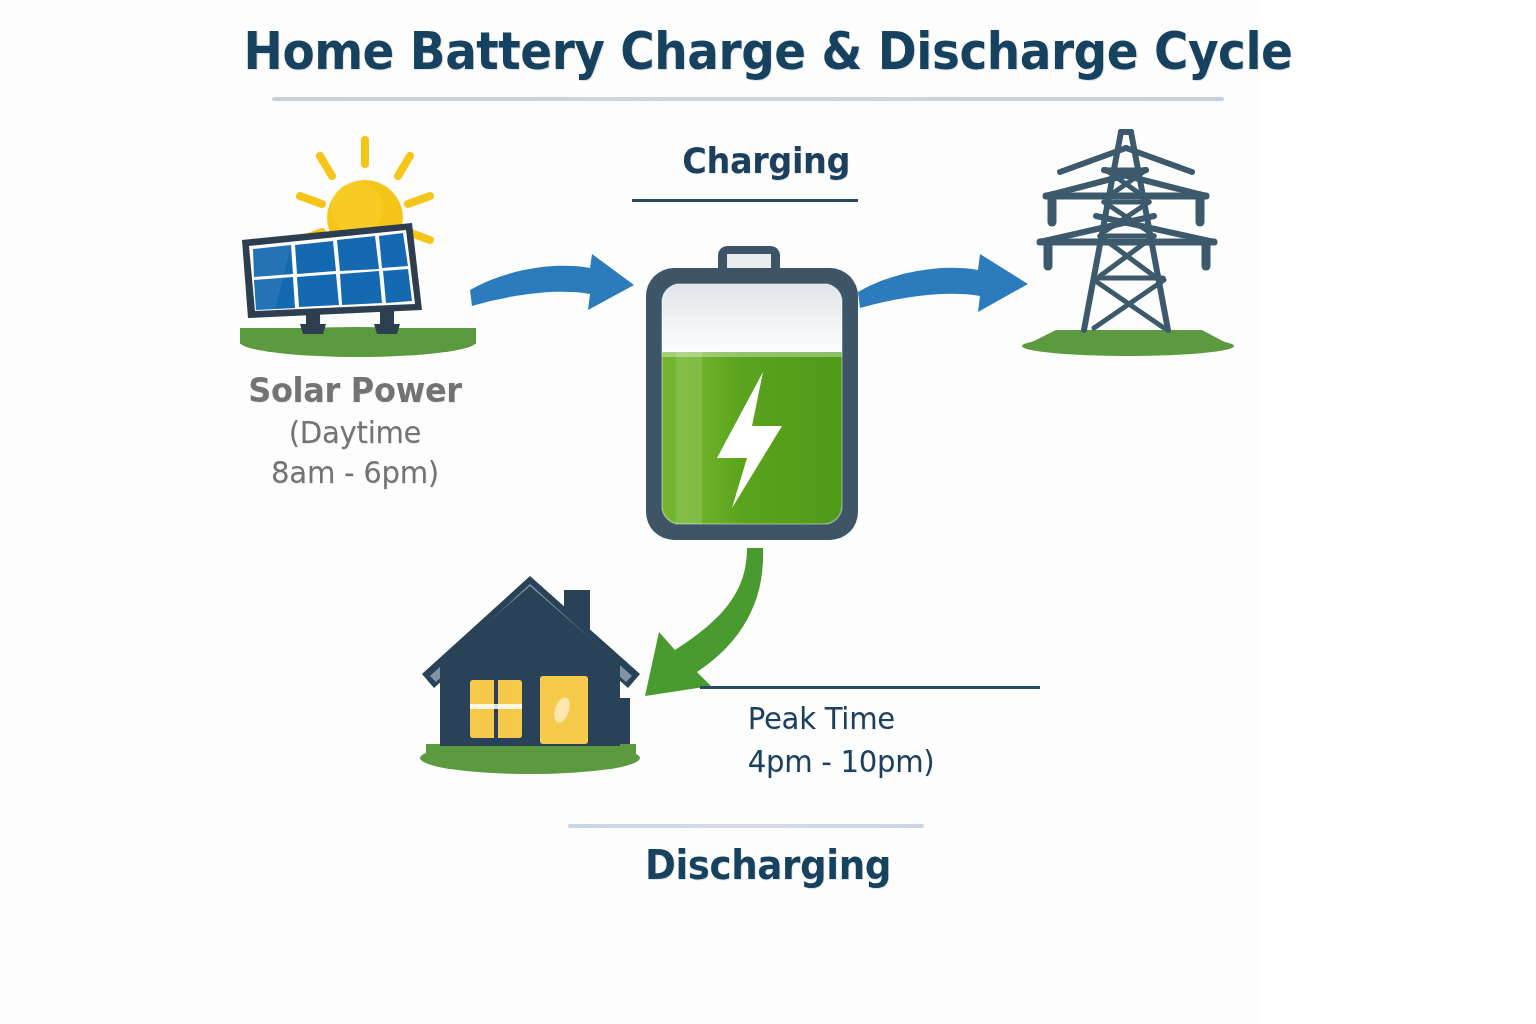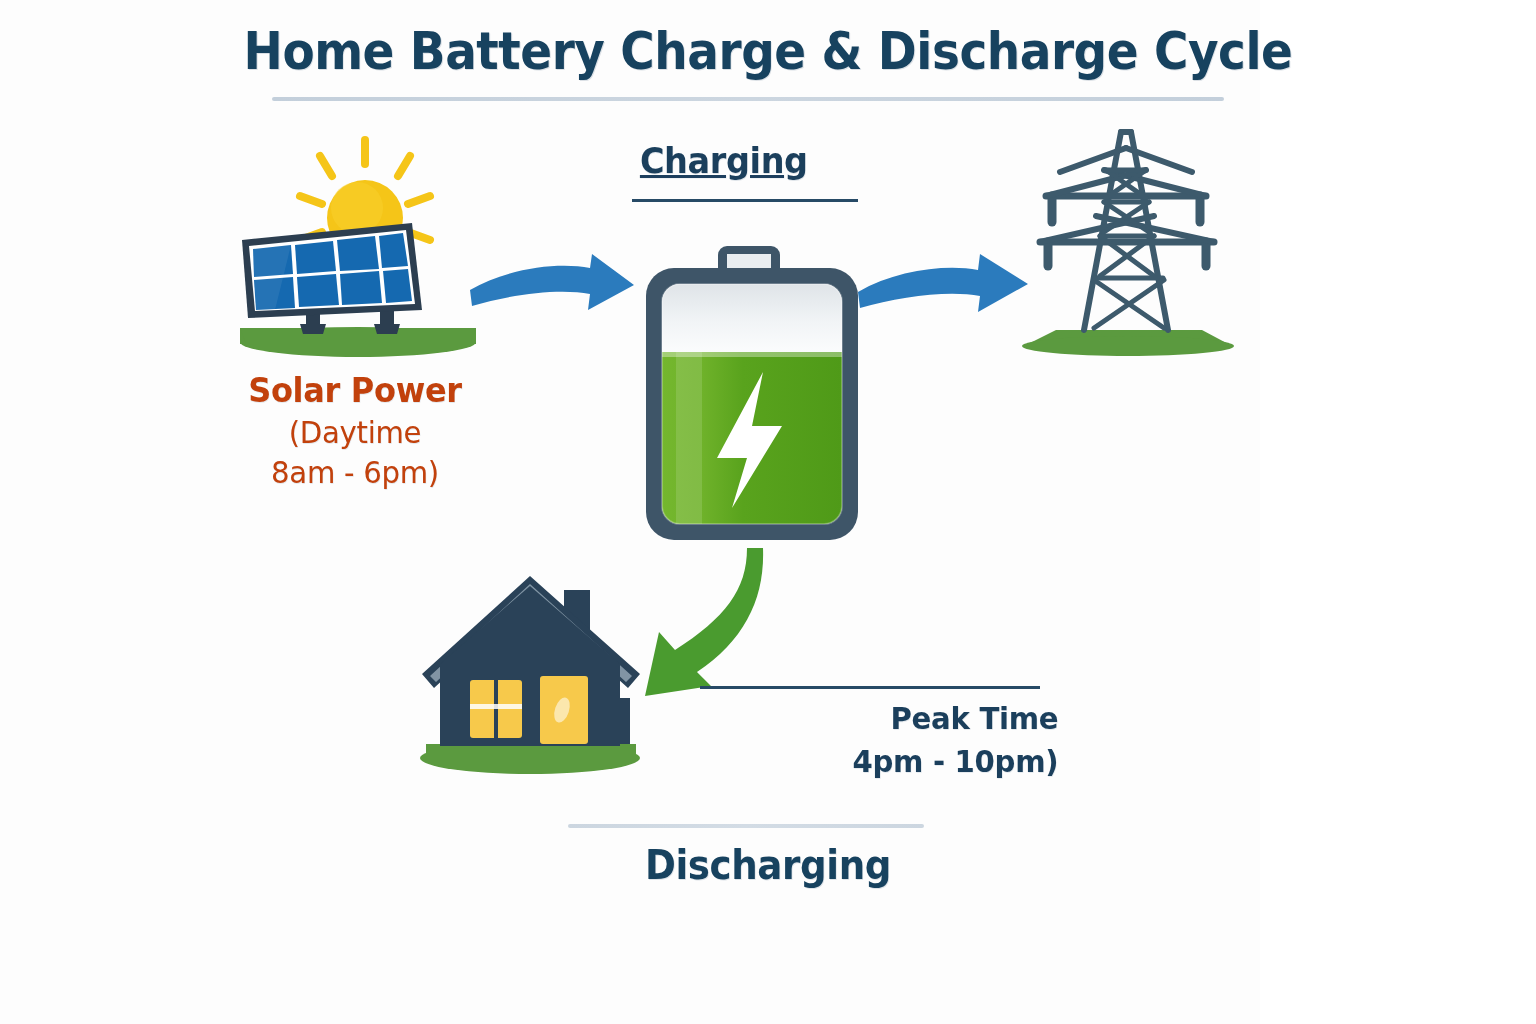"Charging" #charging-label { text-align: left -> right; text-decoration: underline -> none }
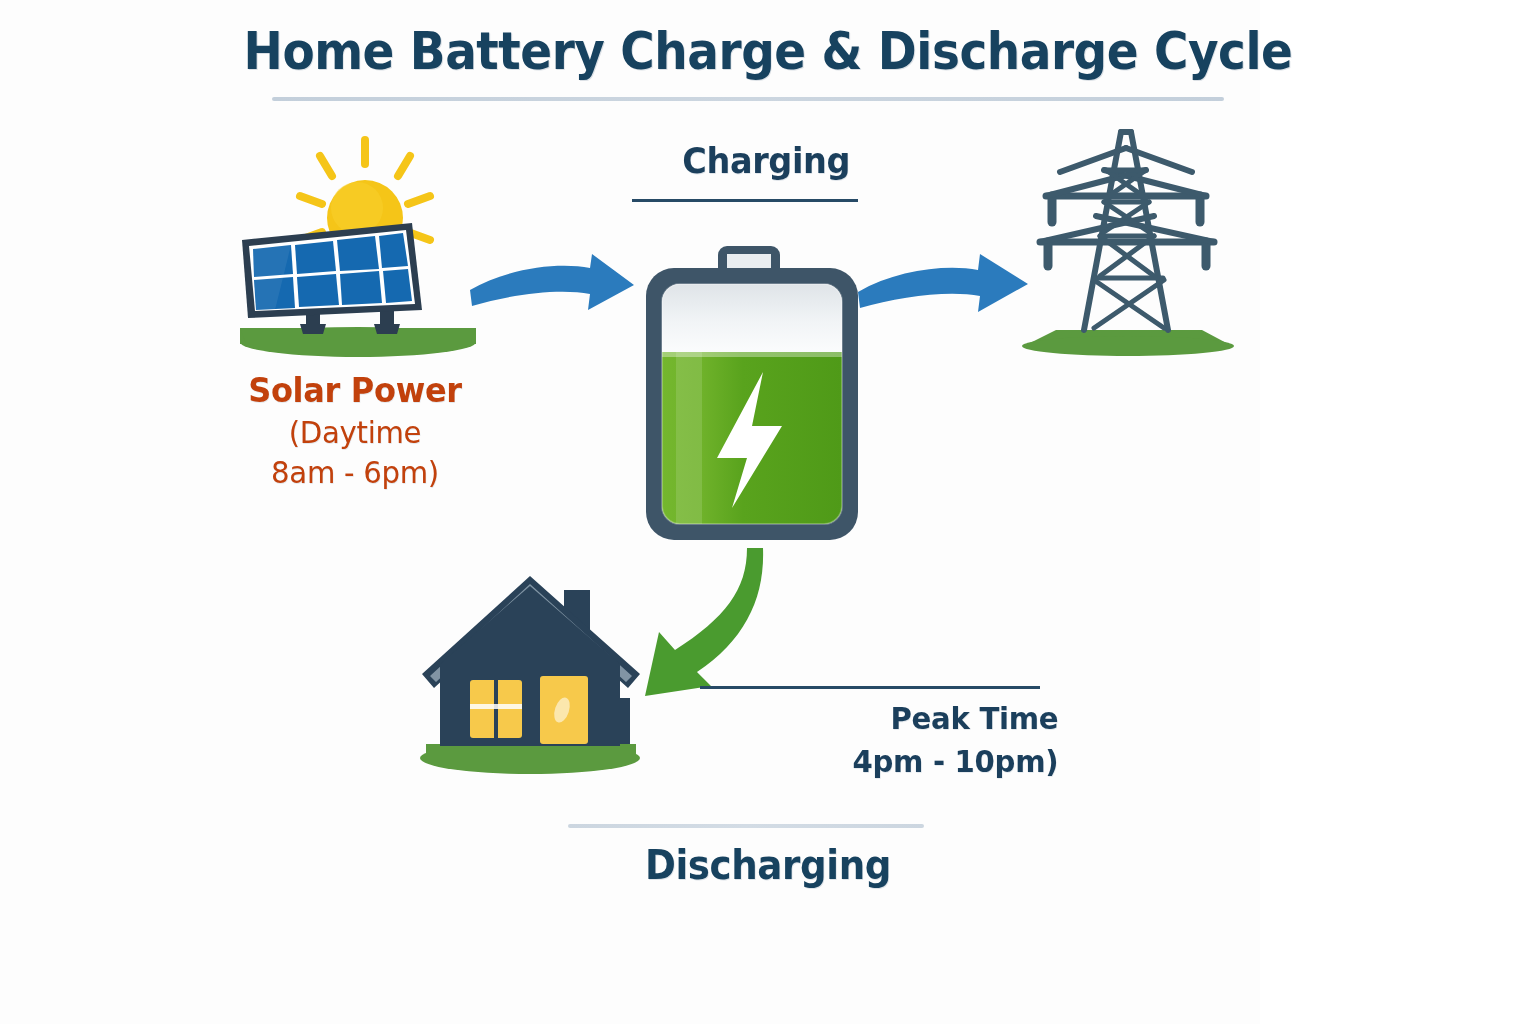"Solar Power" .lbl { color: #c2410c -> #737373 }
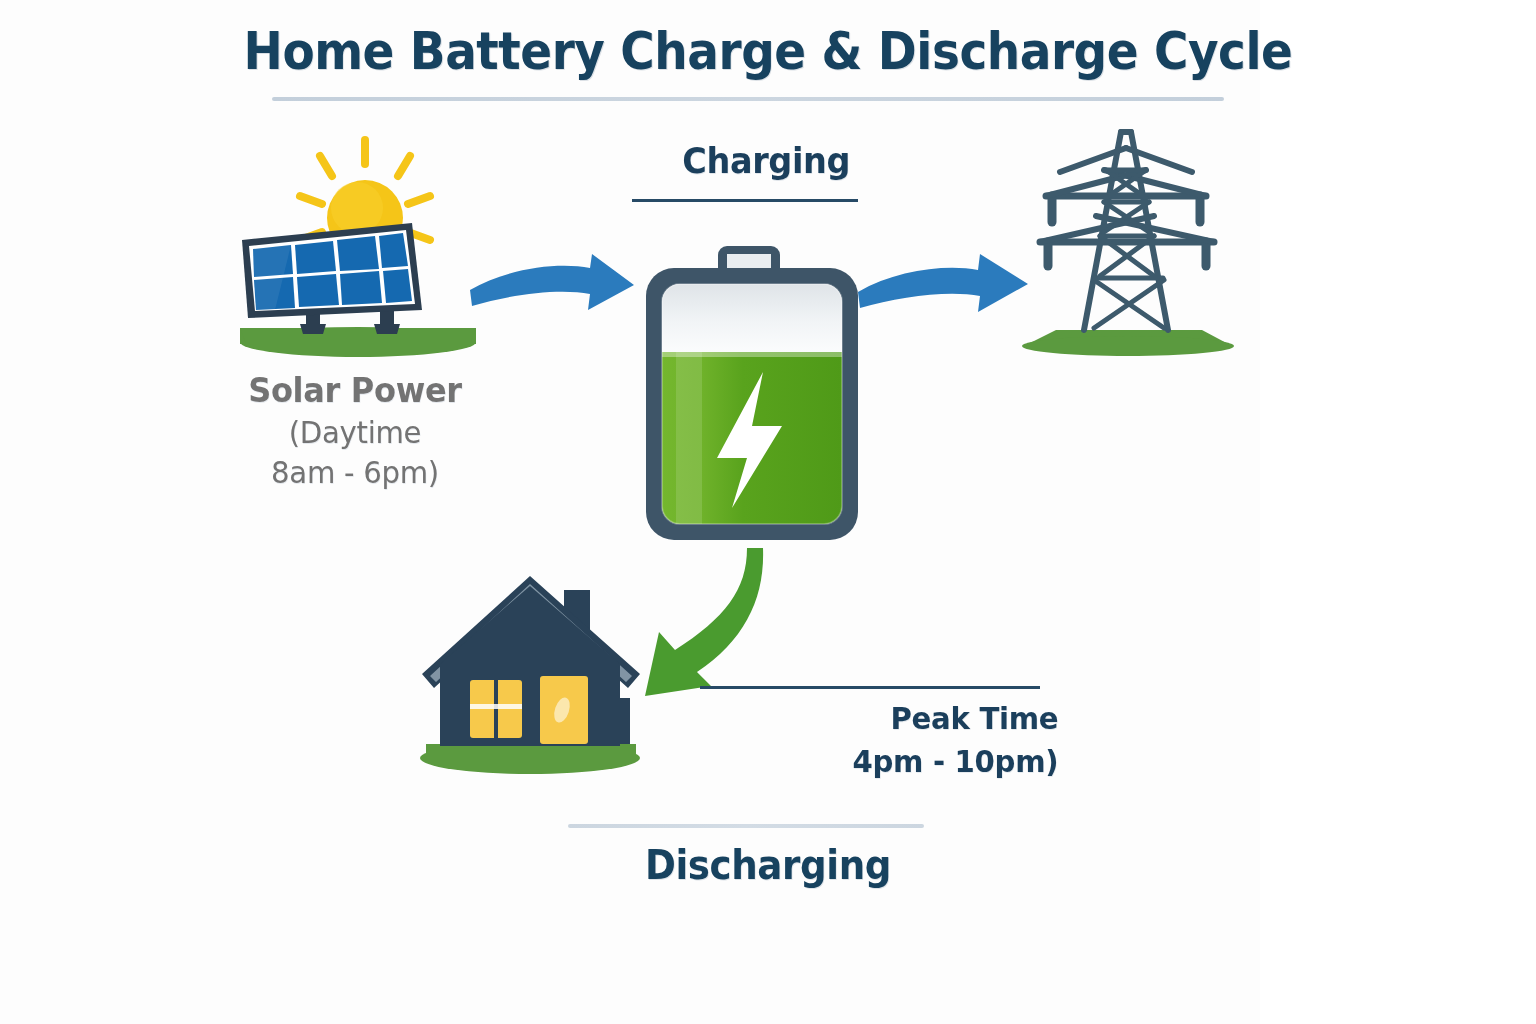"Peak Time" #peak-time-text { font-weight: bold -> none; left: 777px -> 739px; text-align: right -> left }
